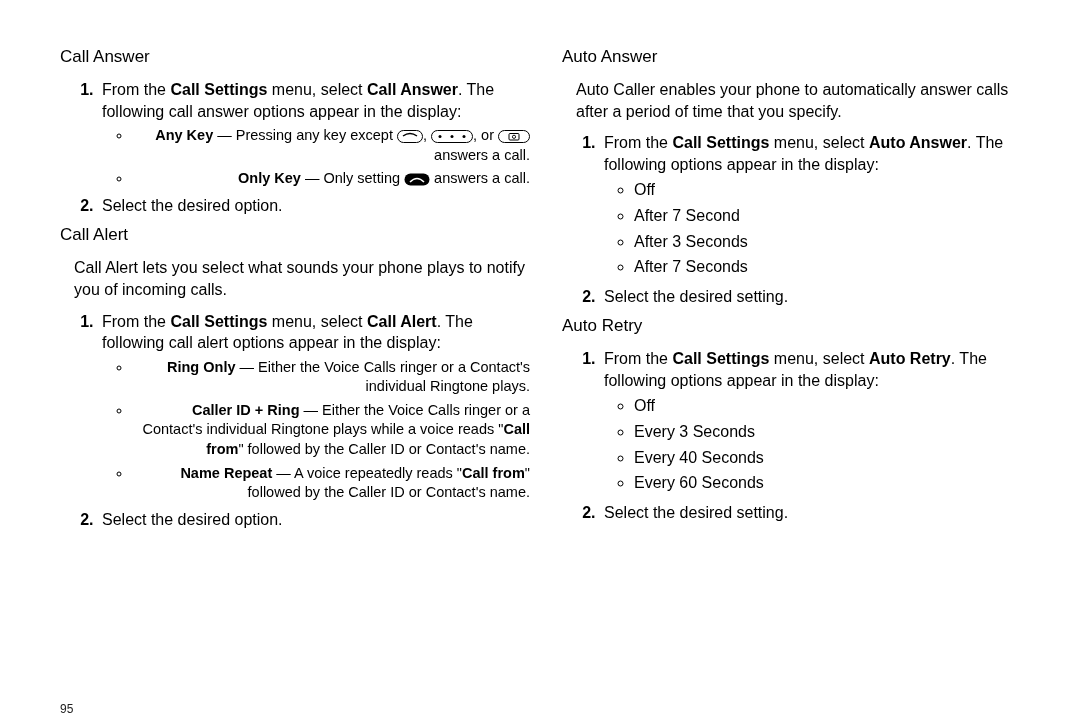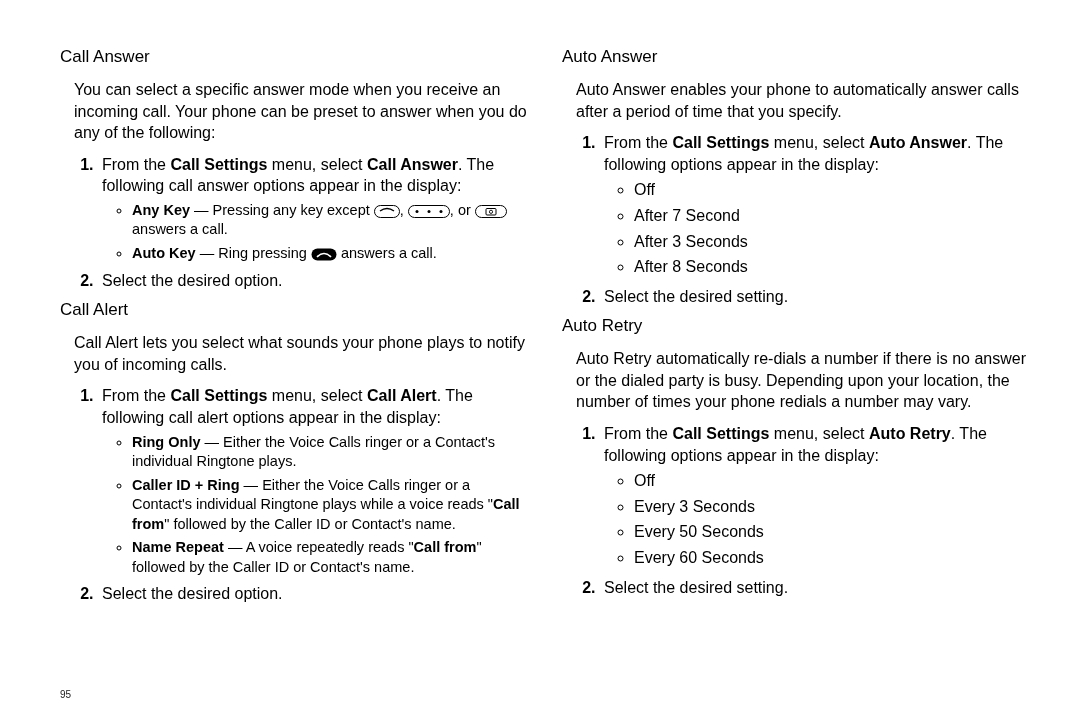"You can select a specific" p.para { html: <p>You can select a specific answer mode when you receive an incoming call. Your phone can be preset to answer when you do any of the following:</p> -> none }
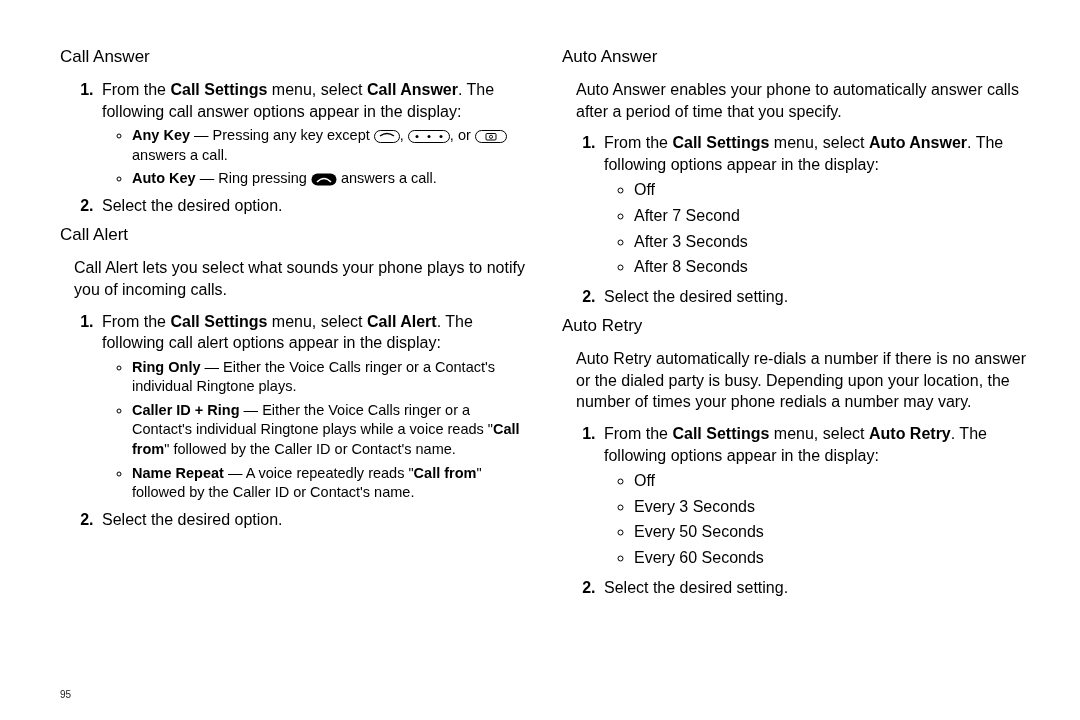"Auto Answer enables your phone" p.para { text: Answer -> Caller }
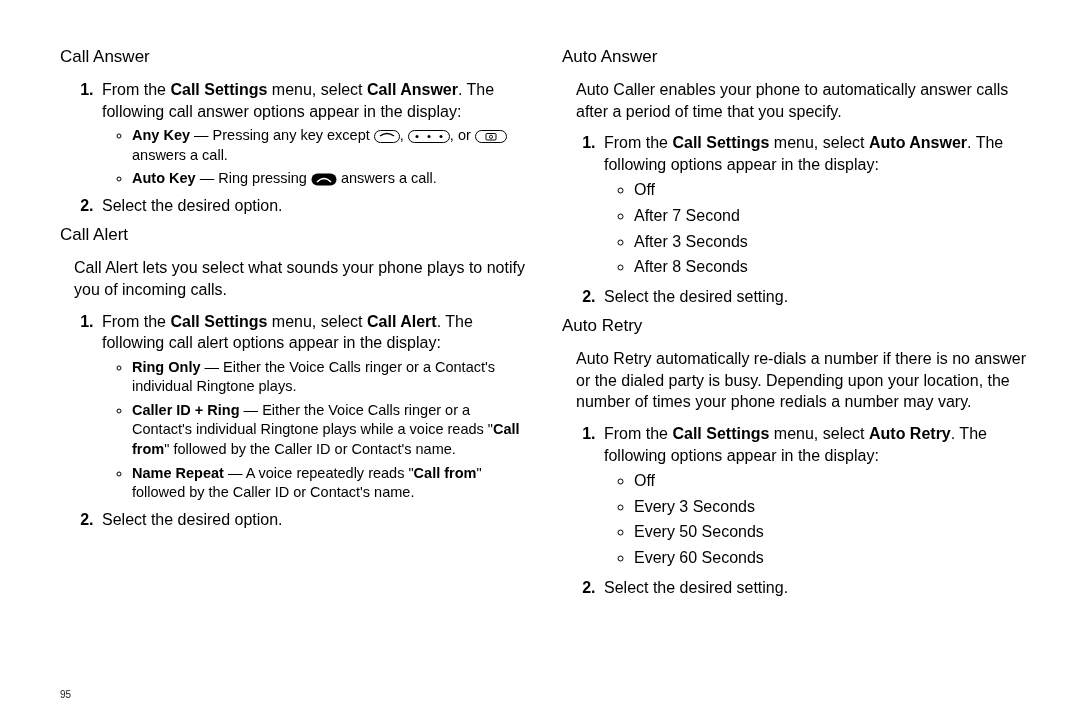"Any Key — Pressing any" ul.blist { text-align: none -> right }
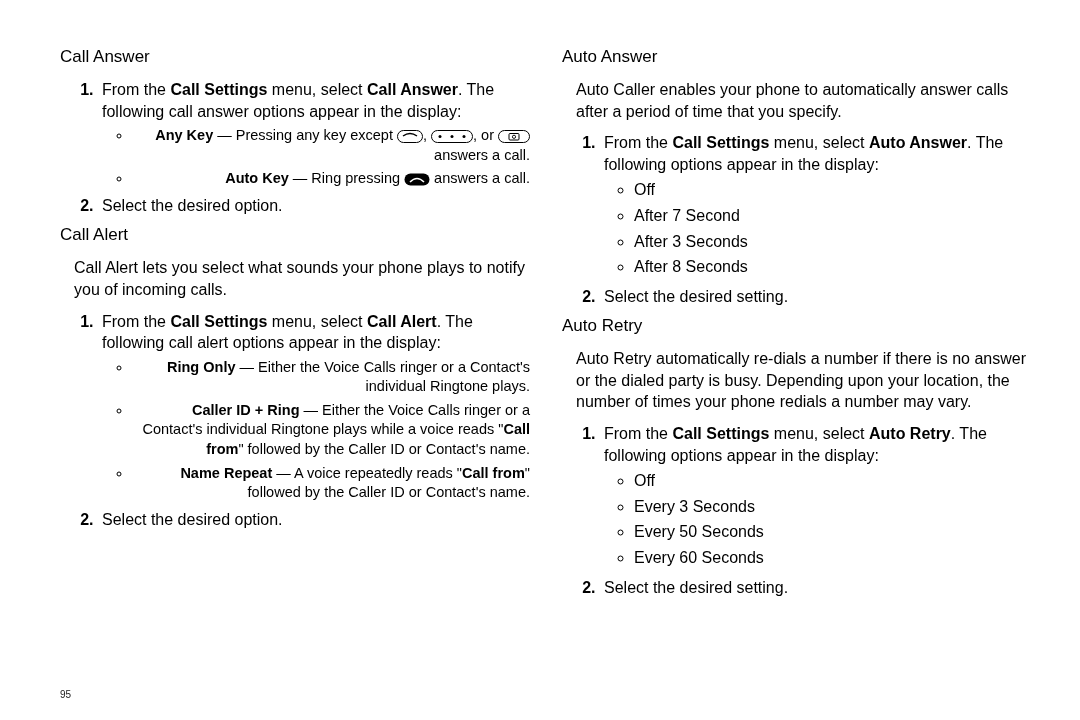"Auto Key" span.b { text: Auto -> Only }
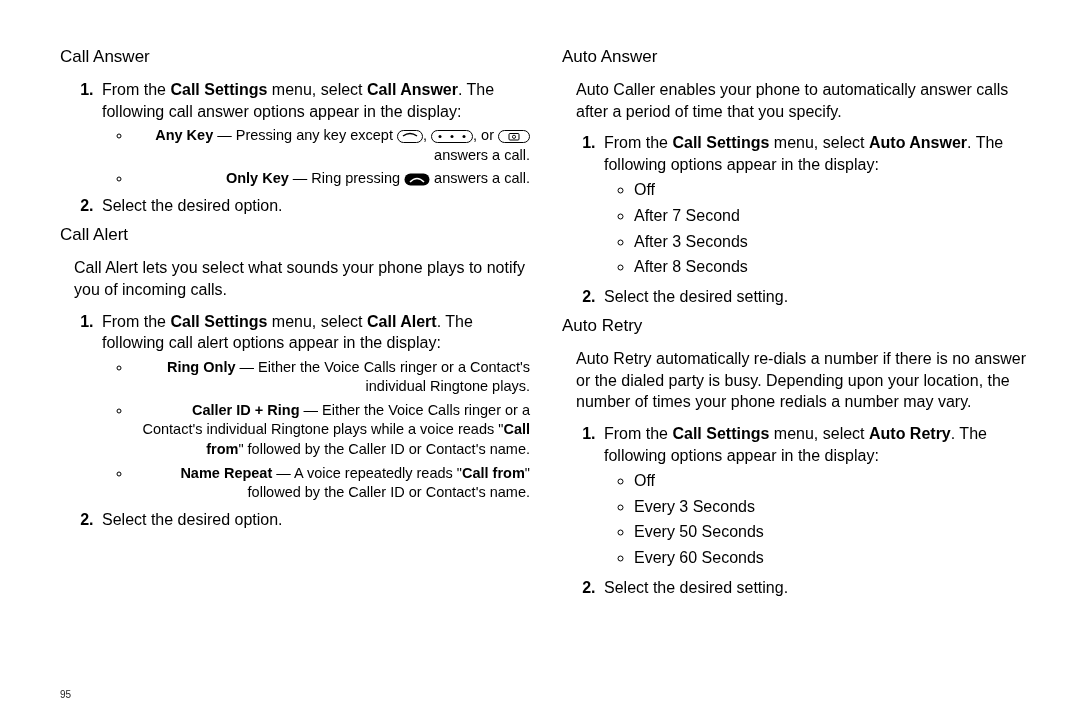"— Ring pressing" span.small { text: Ring pressing -> Only setting }
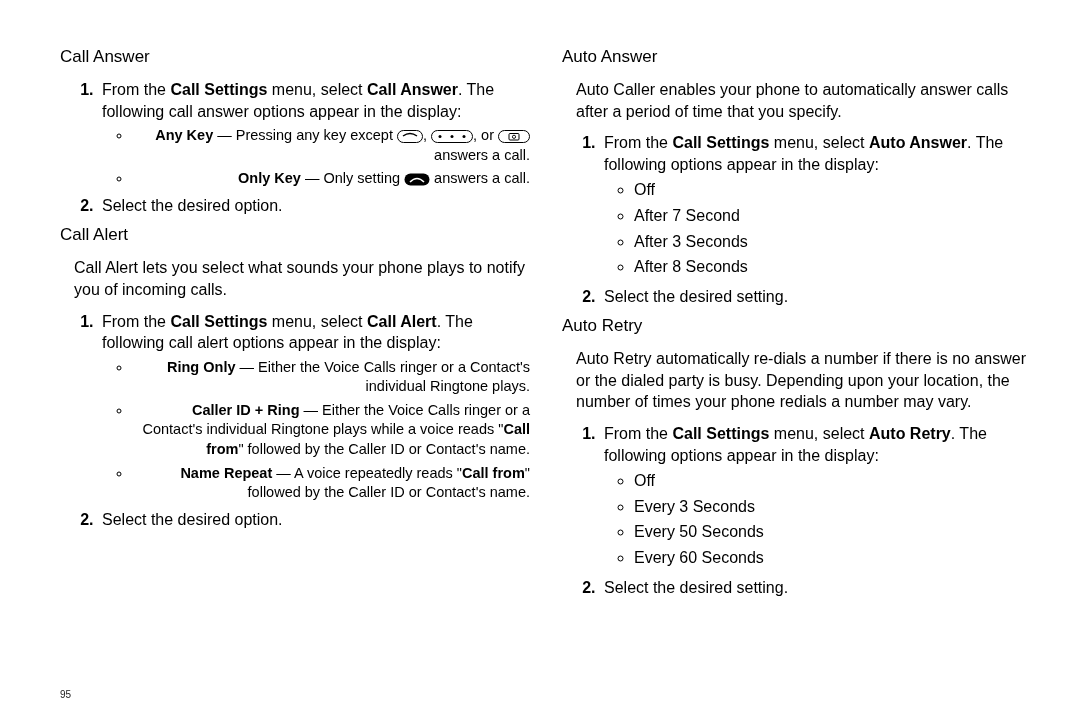"After 8 Seconds" li { text: 8 -> 7 }
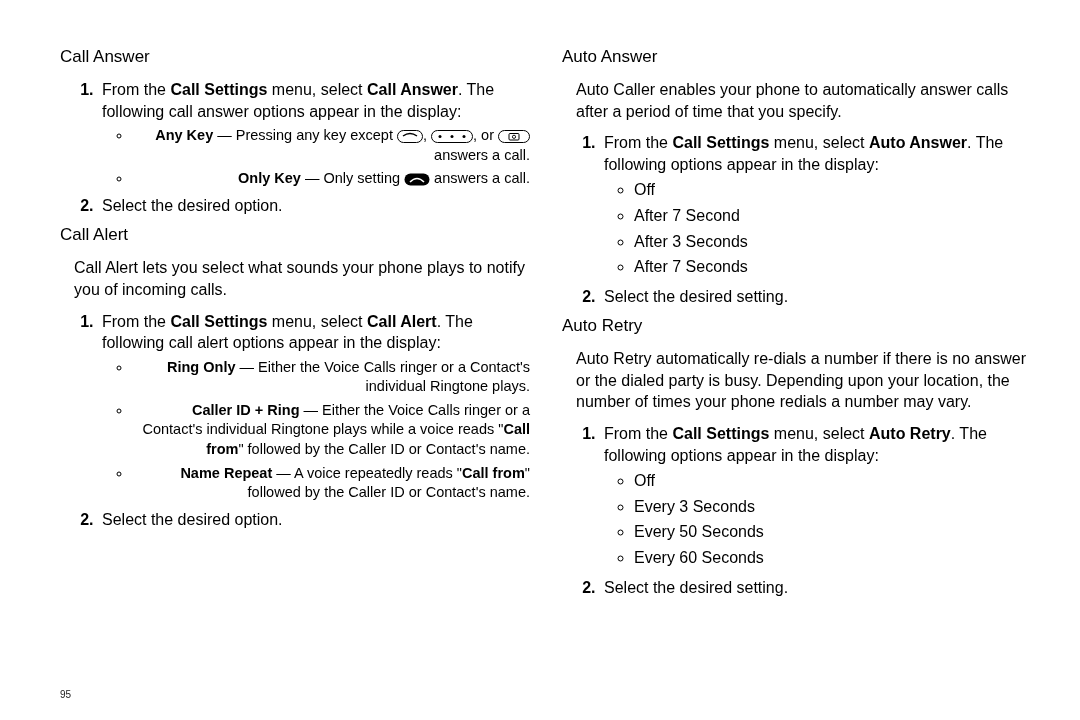"Auto Retry automatically re-dials a" p.para { html: <p>Auto Retry automatically re-dials a number if there is no answer or the dialed party is busy. Depending upon your location, the number of times your phone redials a number may vary.</p> -> none }
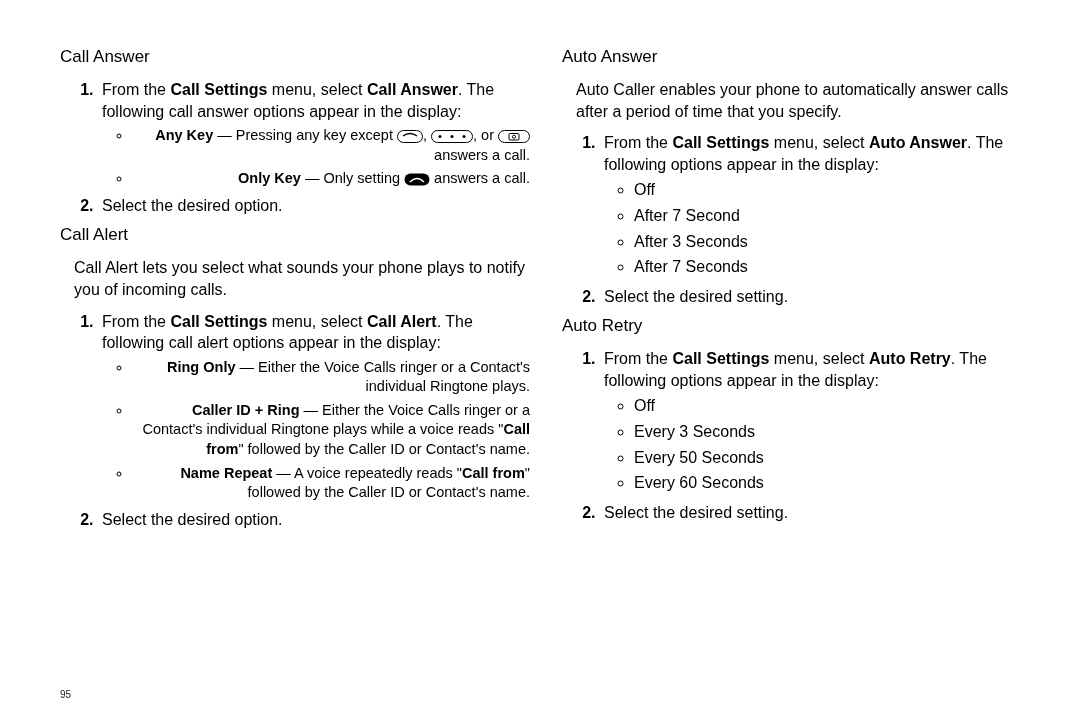"Every 50 Seconds" li { text: 50 -> 40 }
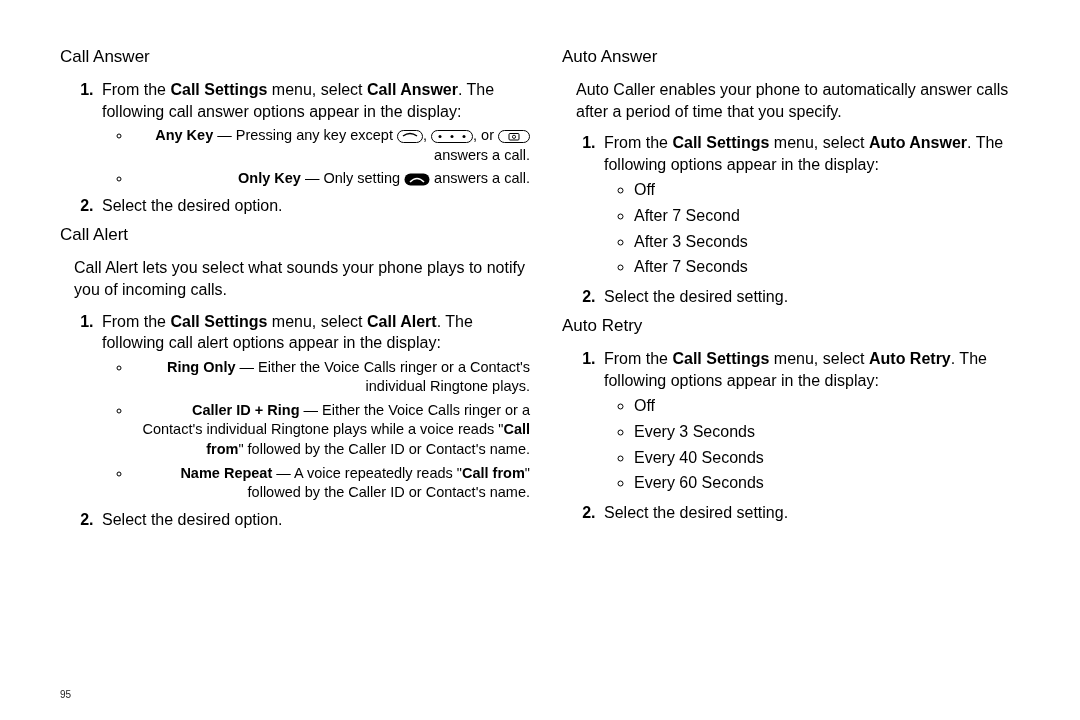"95" .pnum { bottom: 20px -> 4px; font-size: 10px -> 12px }
